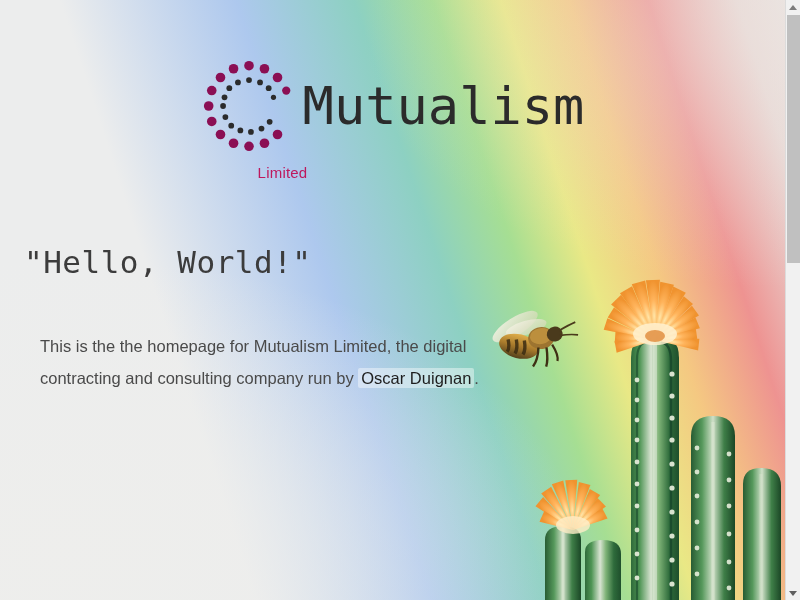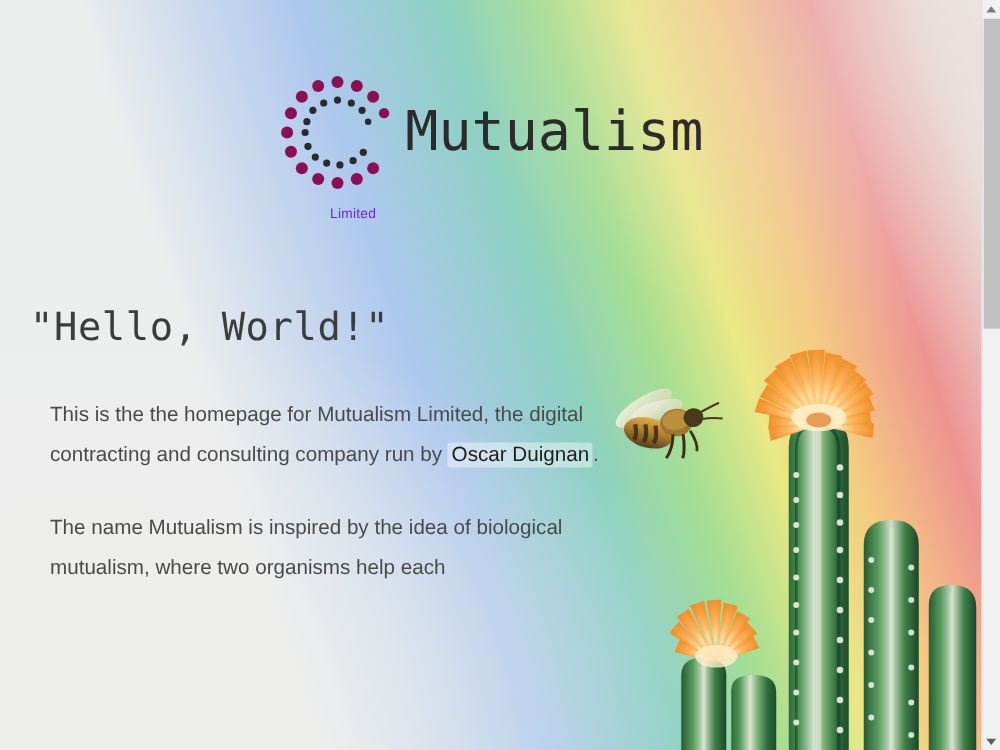"Mutualism" #wordmark { font-size: 44px -> 52px }
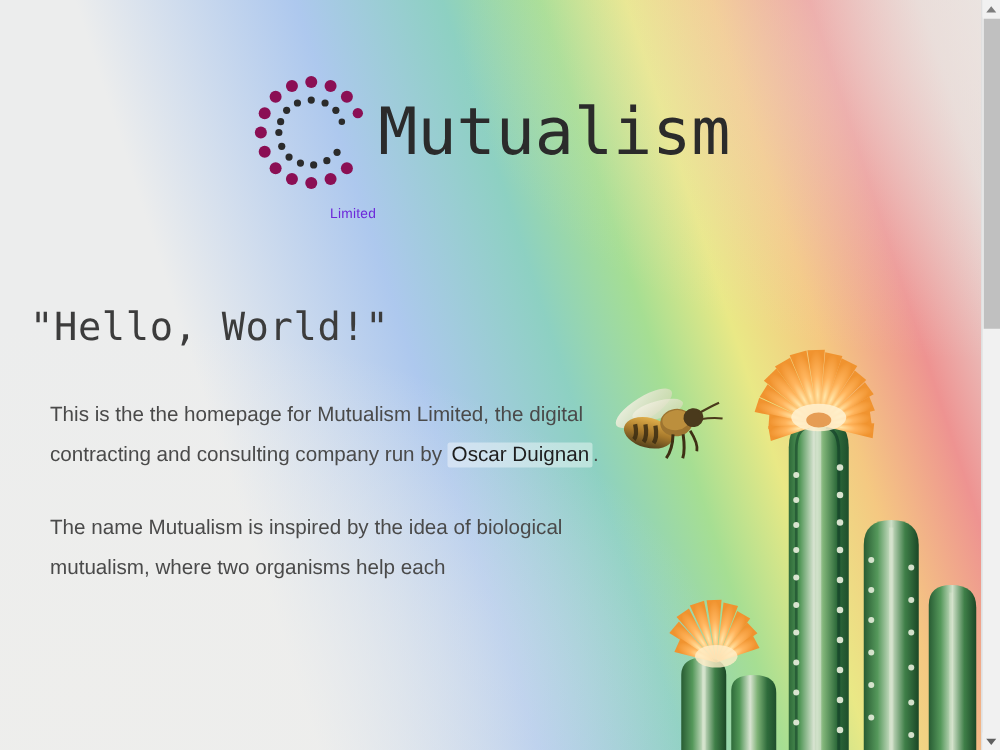"Limited" #tagline { color: #6d28d9 -> #be185d; font-size: 11px -> 15px }
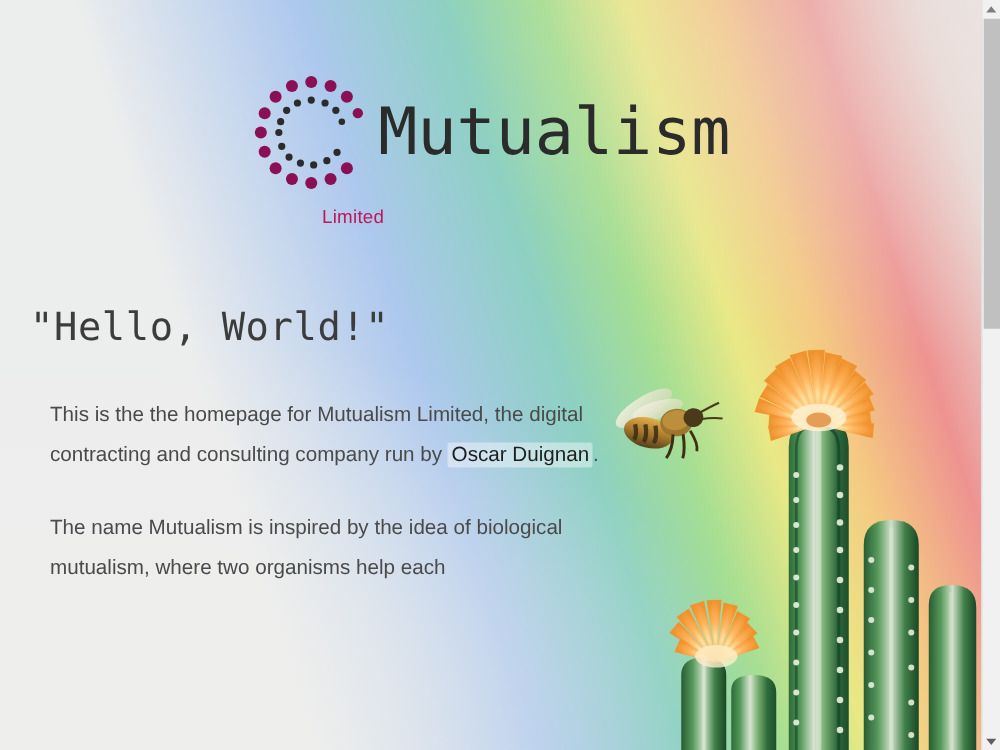"This is the the homepage" .para:first-of-type { margin-top: 36px -> 50px }
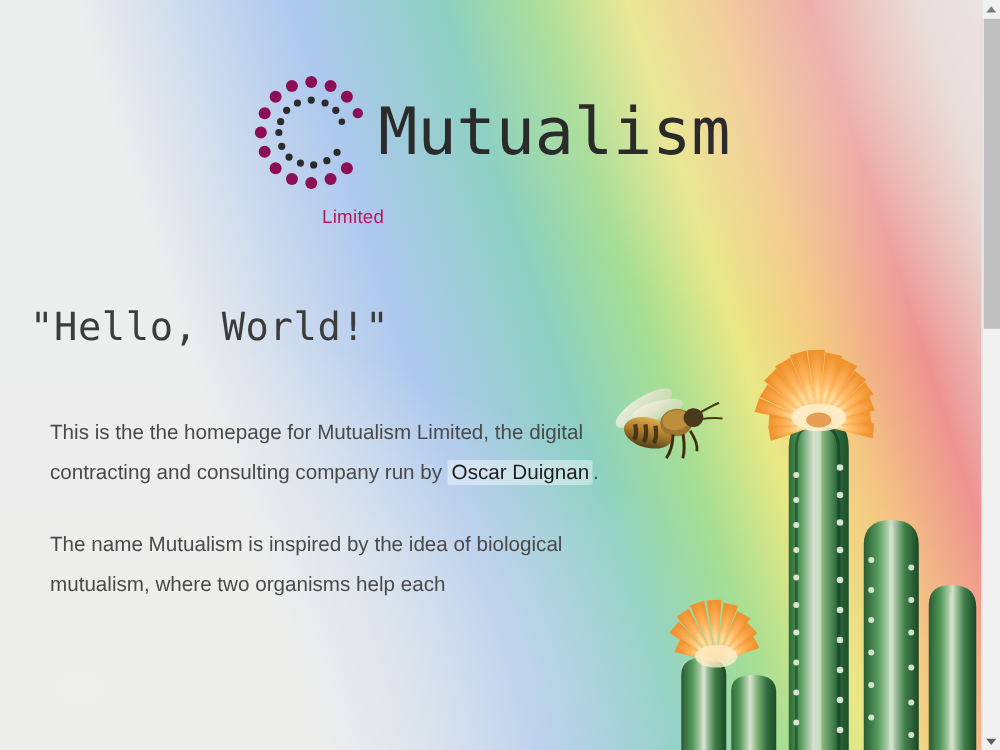"The name Mutualism is inspired" p.para { html: <p>The name Mutualism is inspired by the idea of biological mutualism, where two organisms help each</p> -> none }
